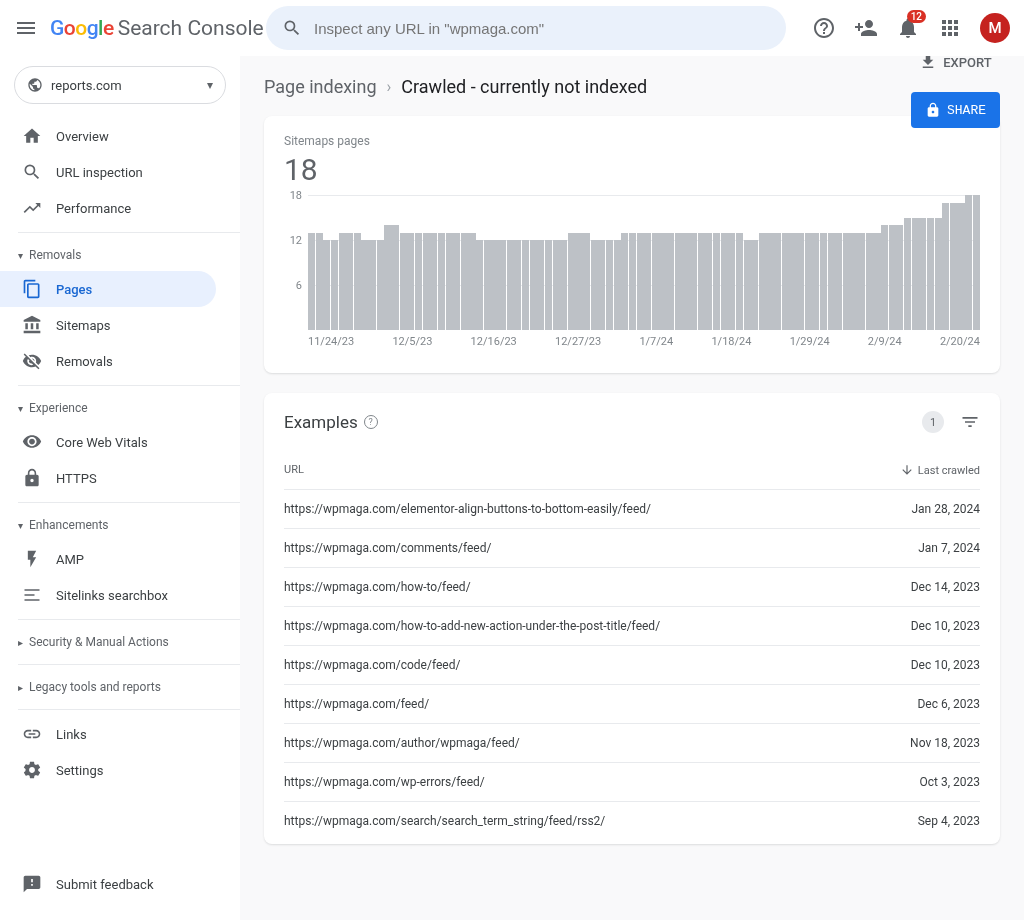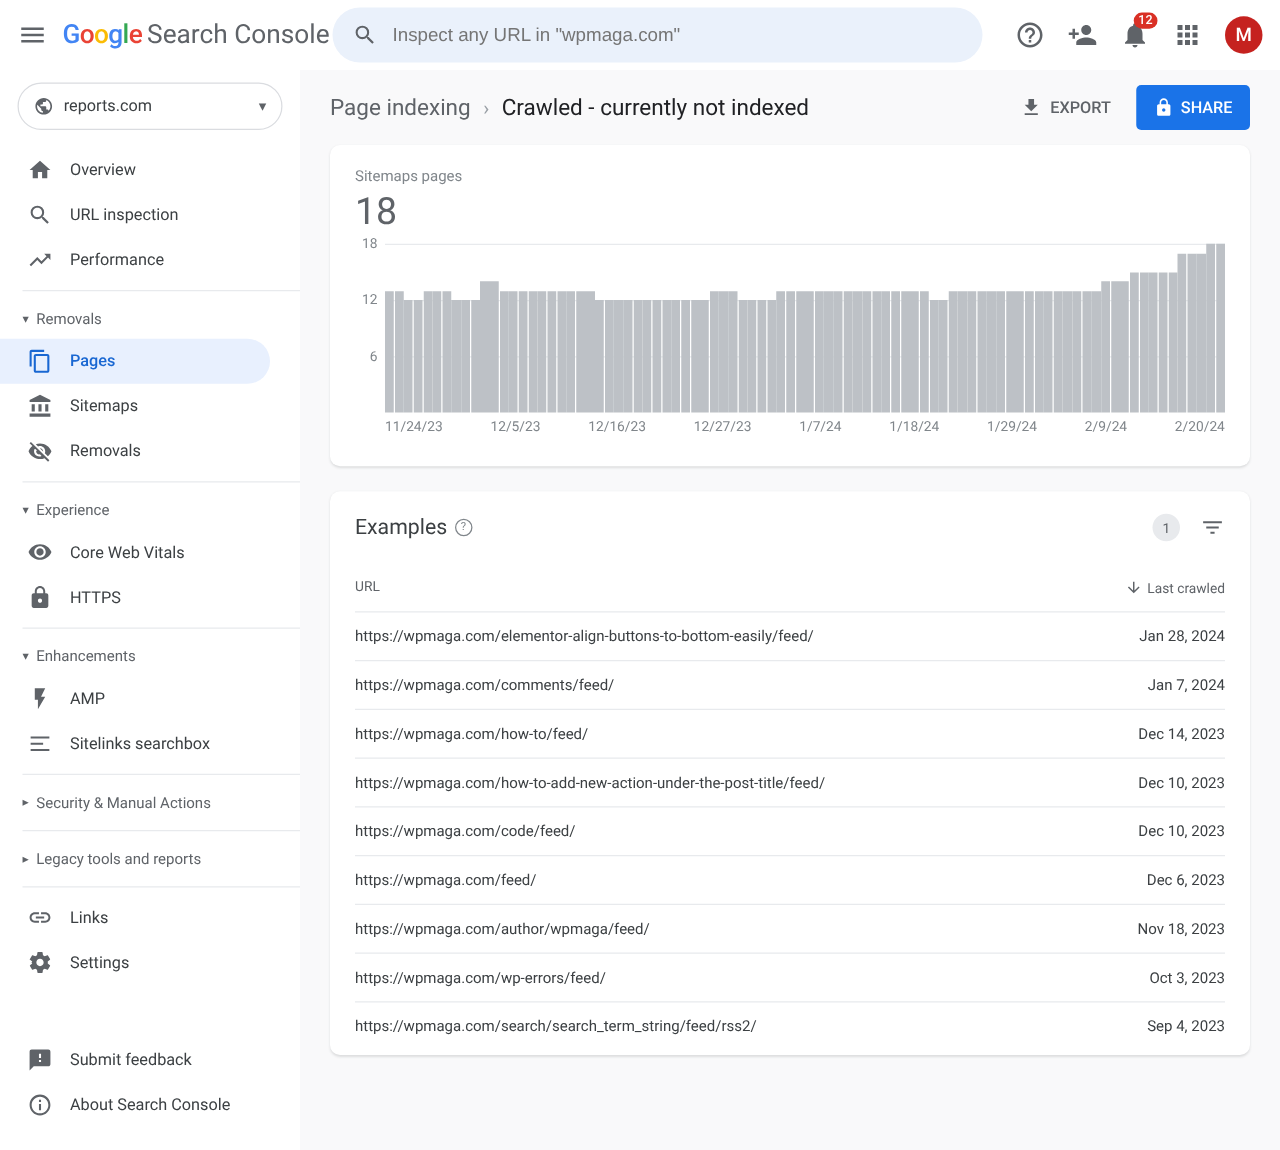"EXPORT" .head-actions { flex-direction: none -> column }
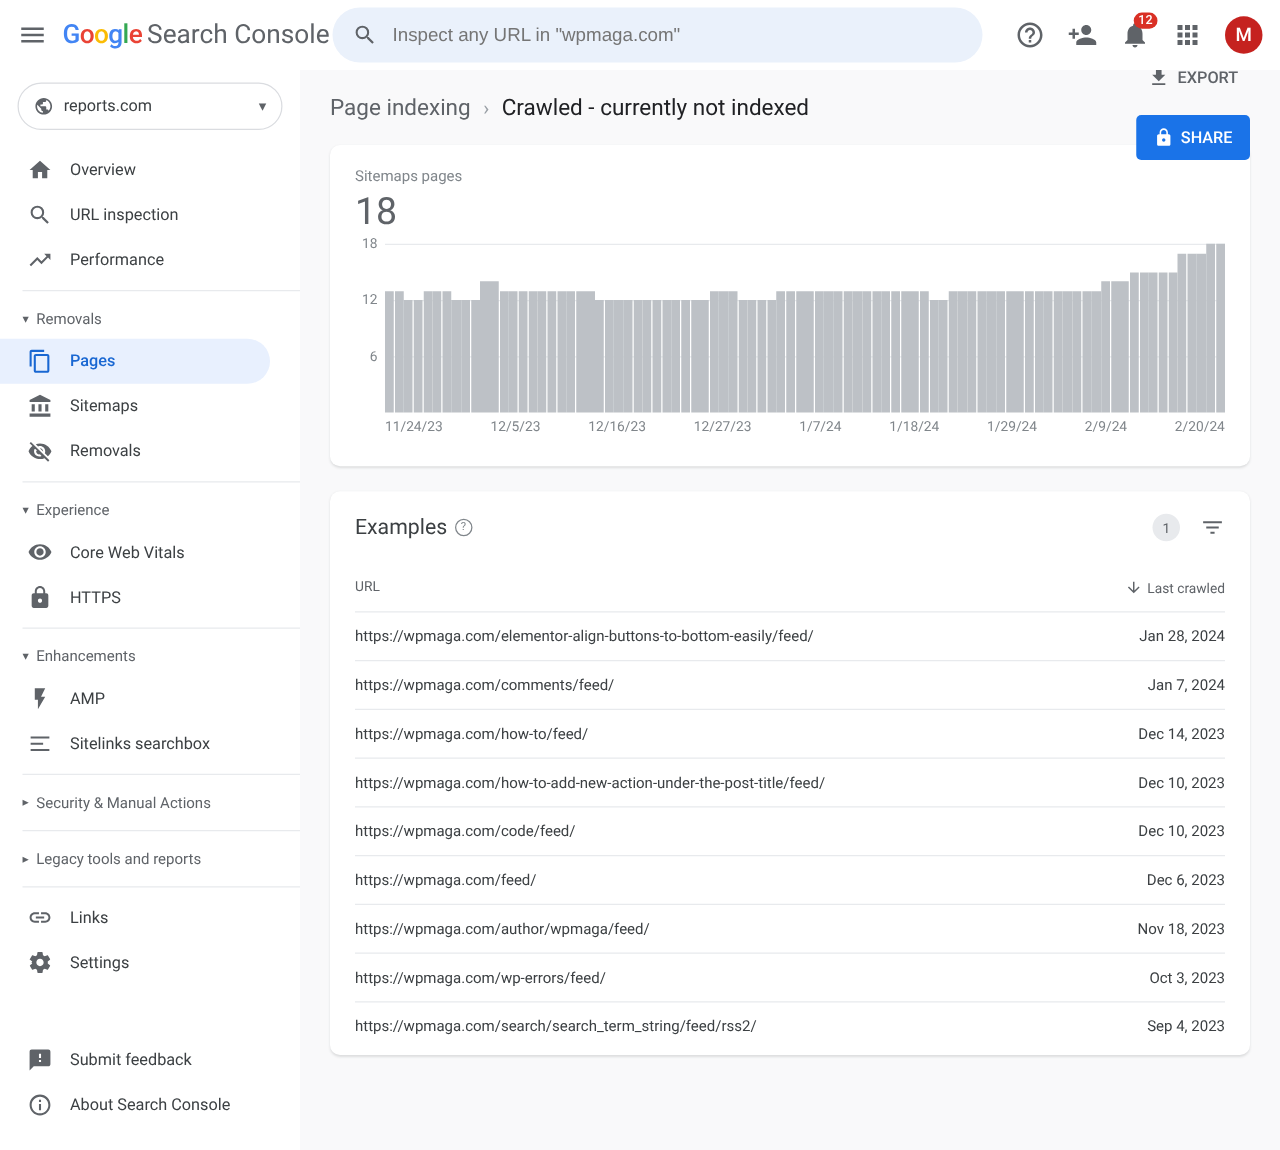"SHARE" .share-btn { font-family: none -> Liberation Mono, monospace }
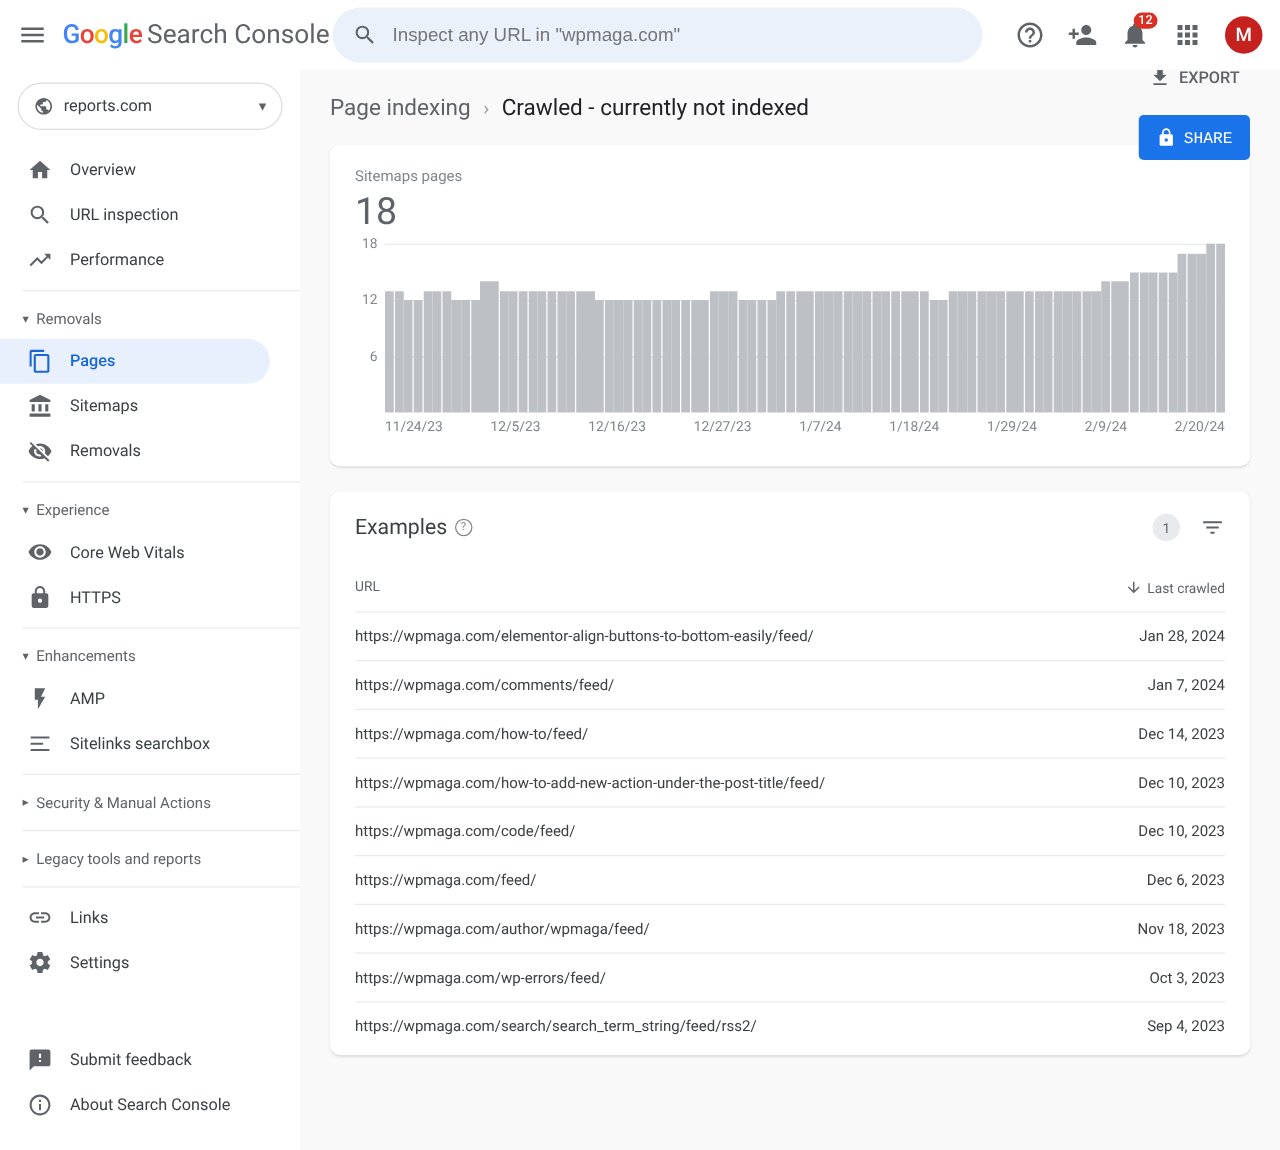"About Search Console" div.nav-item { html: <div> <span> <svg> <path></path> </svg> </span> <span>About Search Console</span> </div> -> none }
